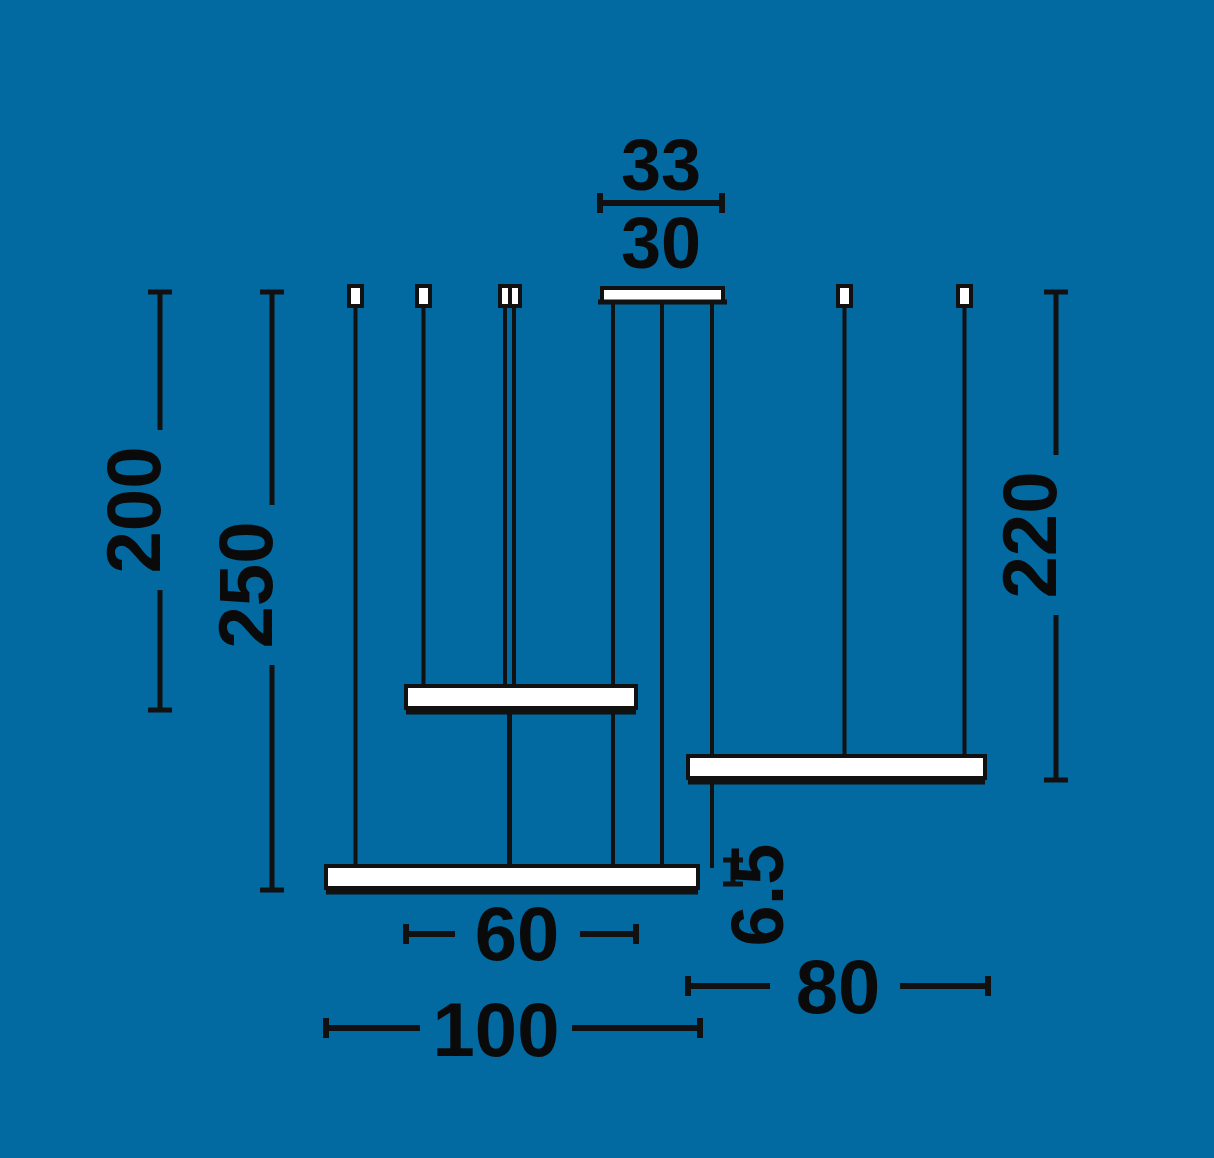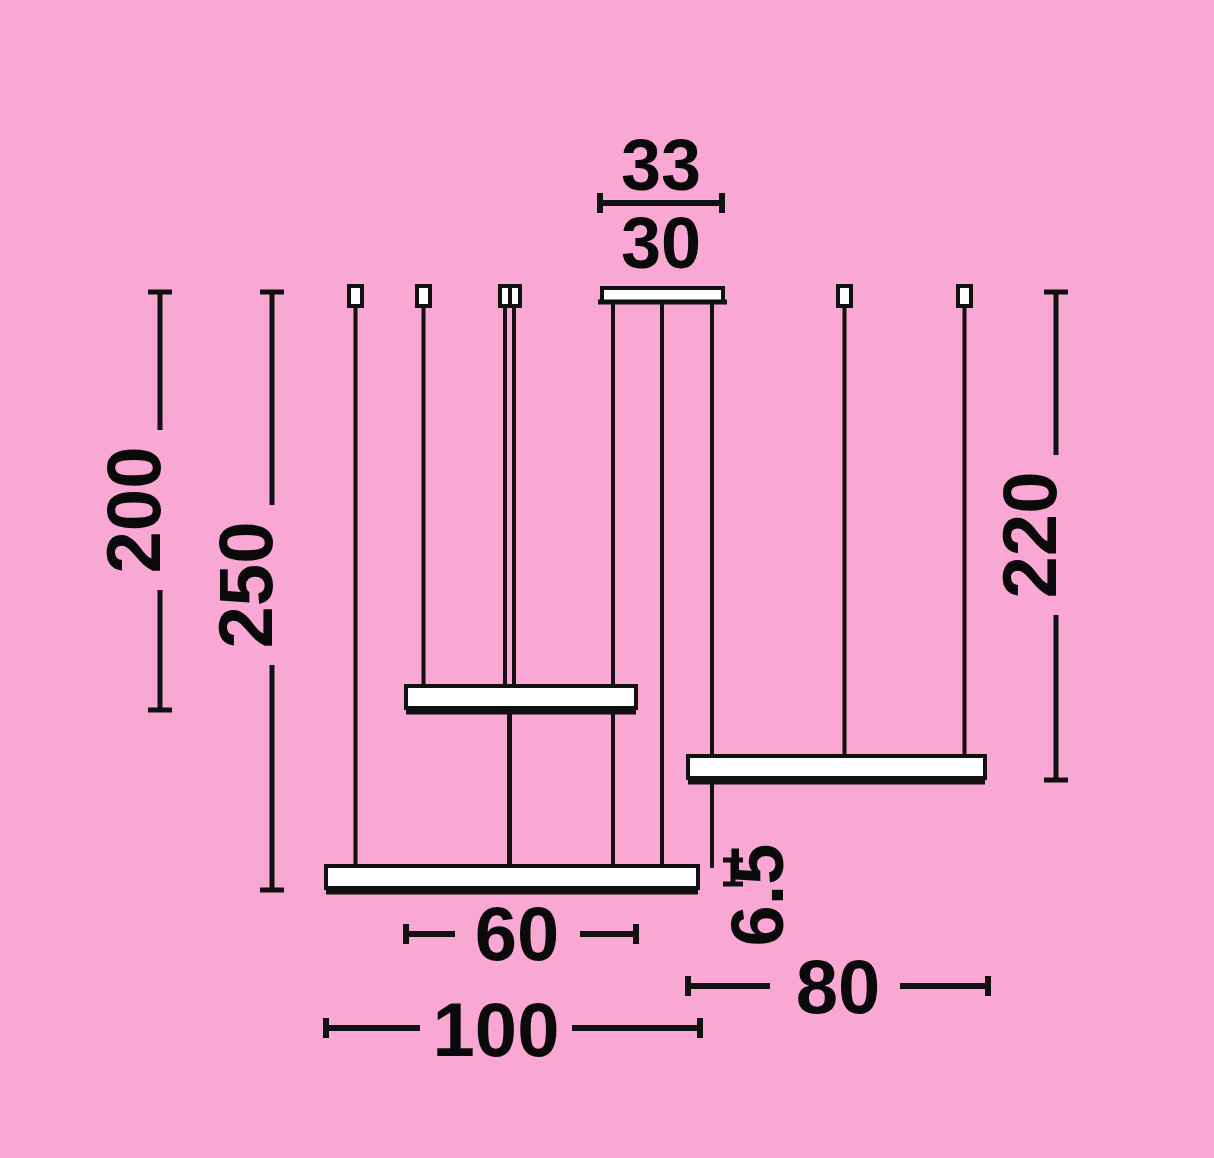"33" #drawing-root { background: #f9a8d4 -> #0369a1 }
